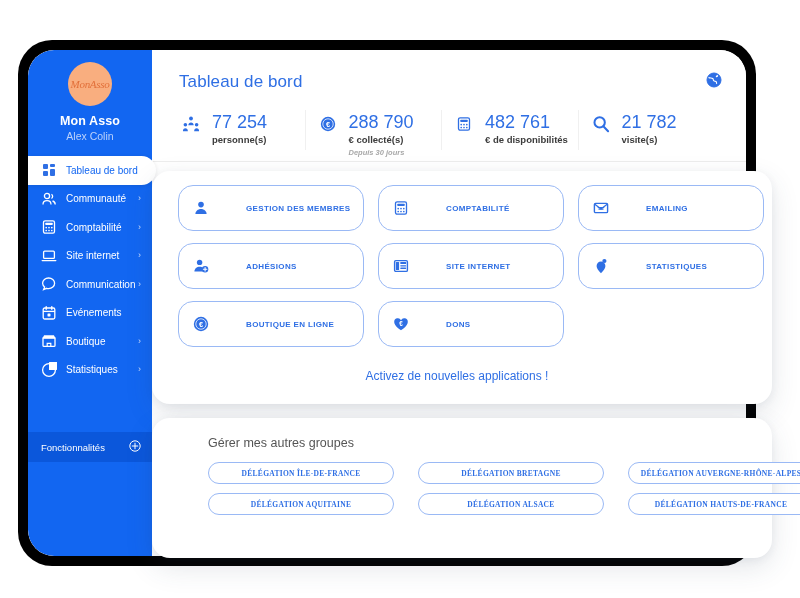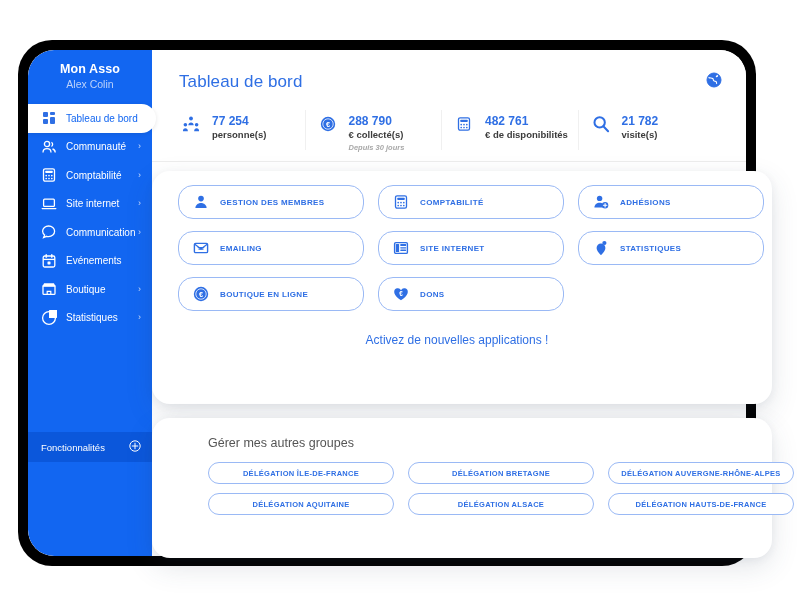"MonAsso" div.avatar { html: none -> <div> <span>MonAsso</span> </div> }
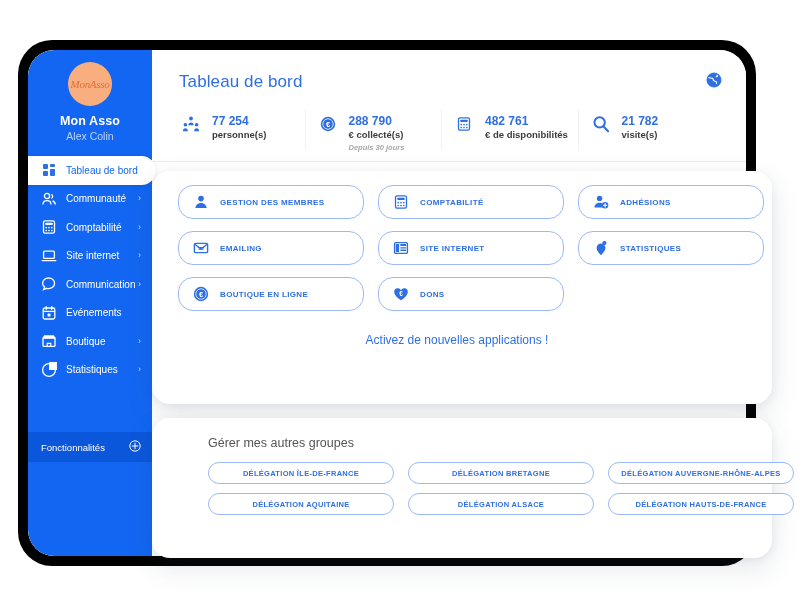"77 254" .stat-num { font-size: 12px -> 18px; font-weight: bold -> normal }
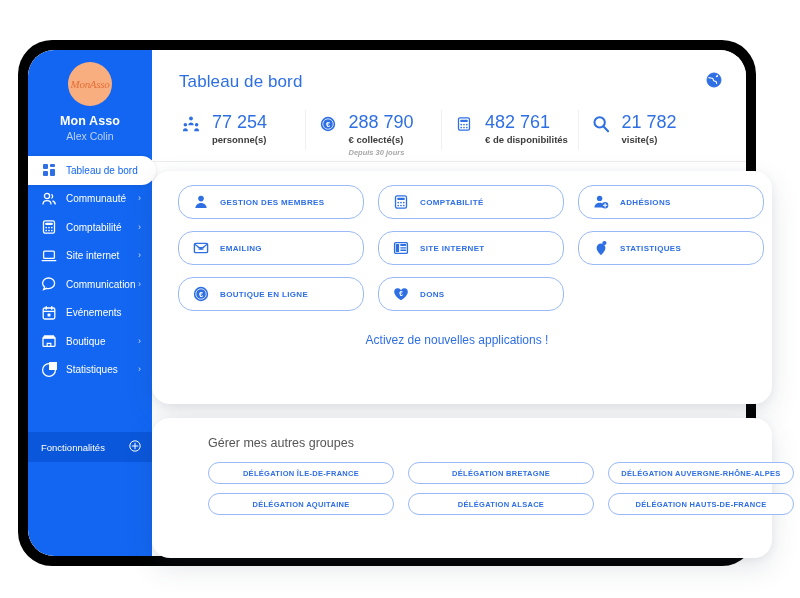"GESTION DES MEMBRES" .app-btn { gap: none -> 26px; height: 34px -> 46px }
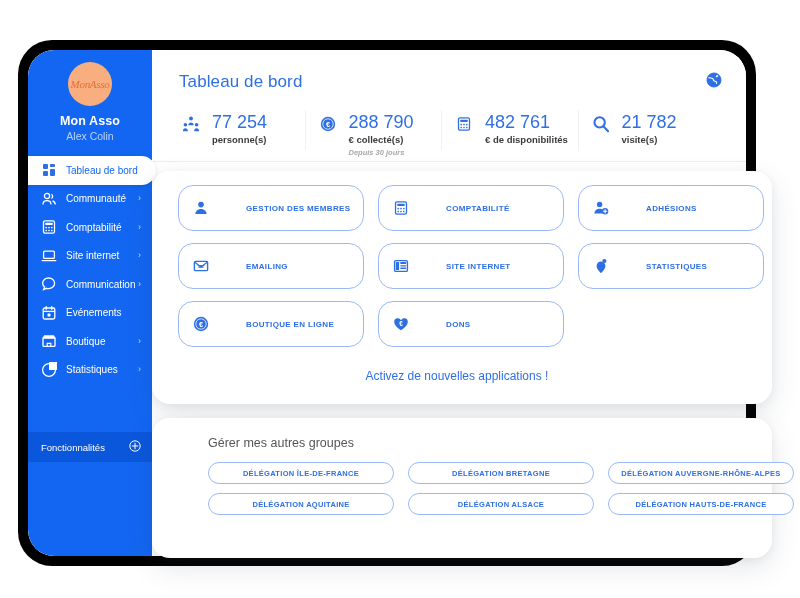"ADHÉSIONS" div.app-btn { order: before "EMAILING" -> after "EMAILING" }
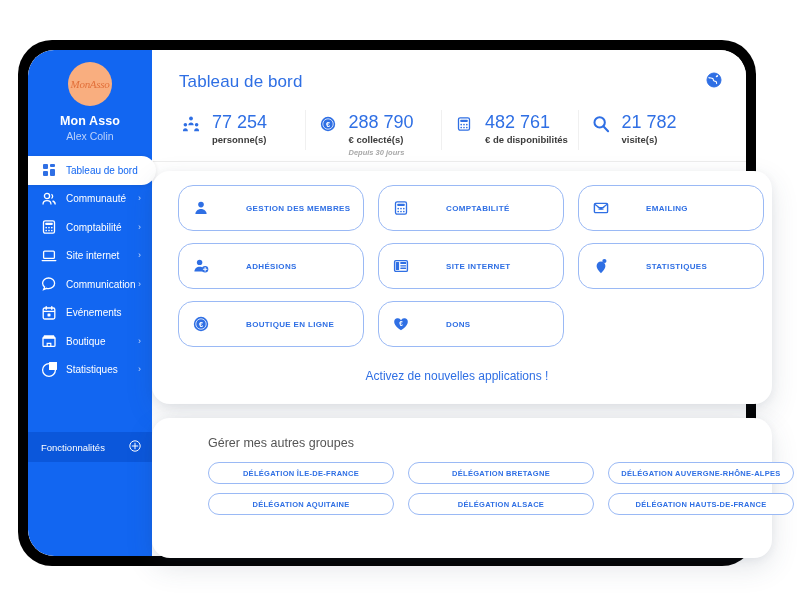"DÉLÉGATION ÎLE-DE-FRANCE" .grp-grid { font-family: none -> Liberation Serif, serif; gap: 9px 14px -> 9px 24px }
